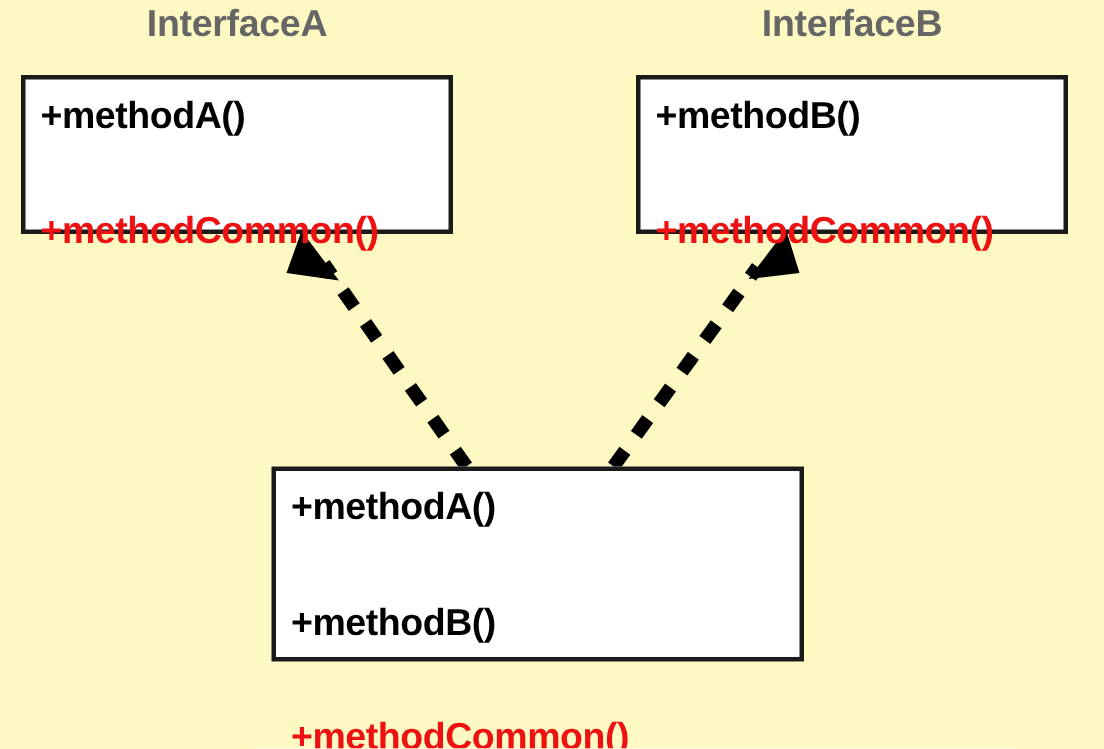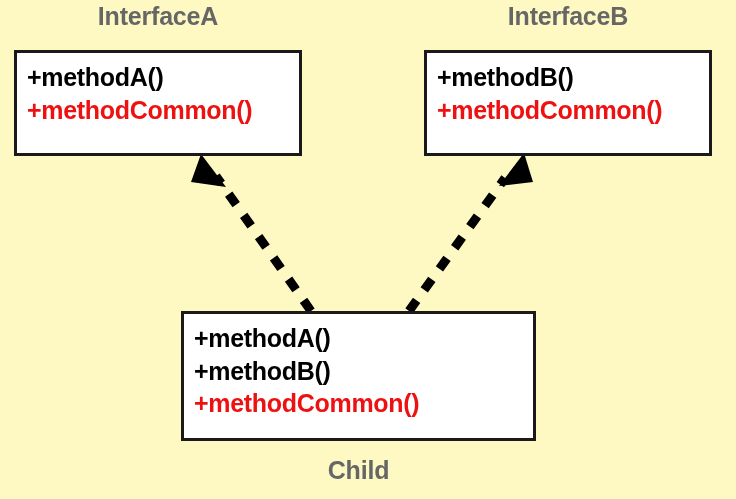"+methodA()" .uml-box-body { gap: none -> 44px }
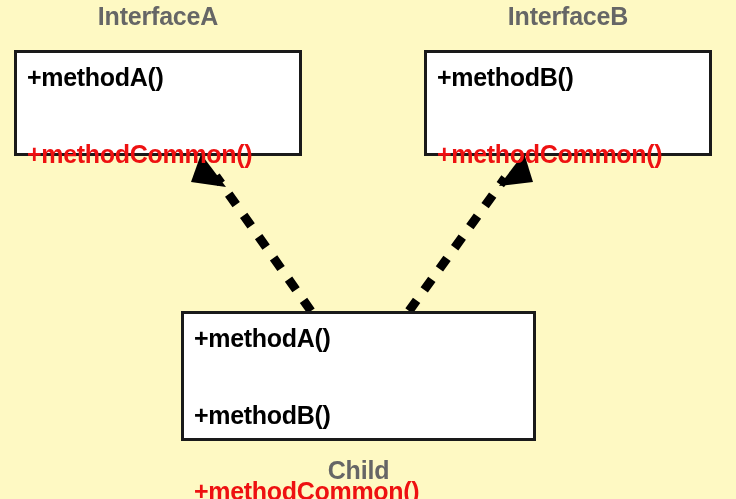"Child" div.uml-title { html: <div>Child</div> -> none }
